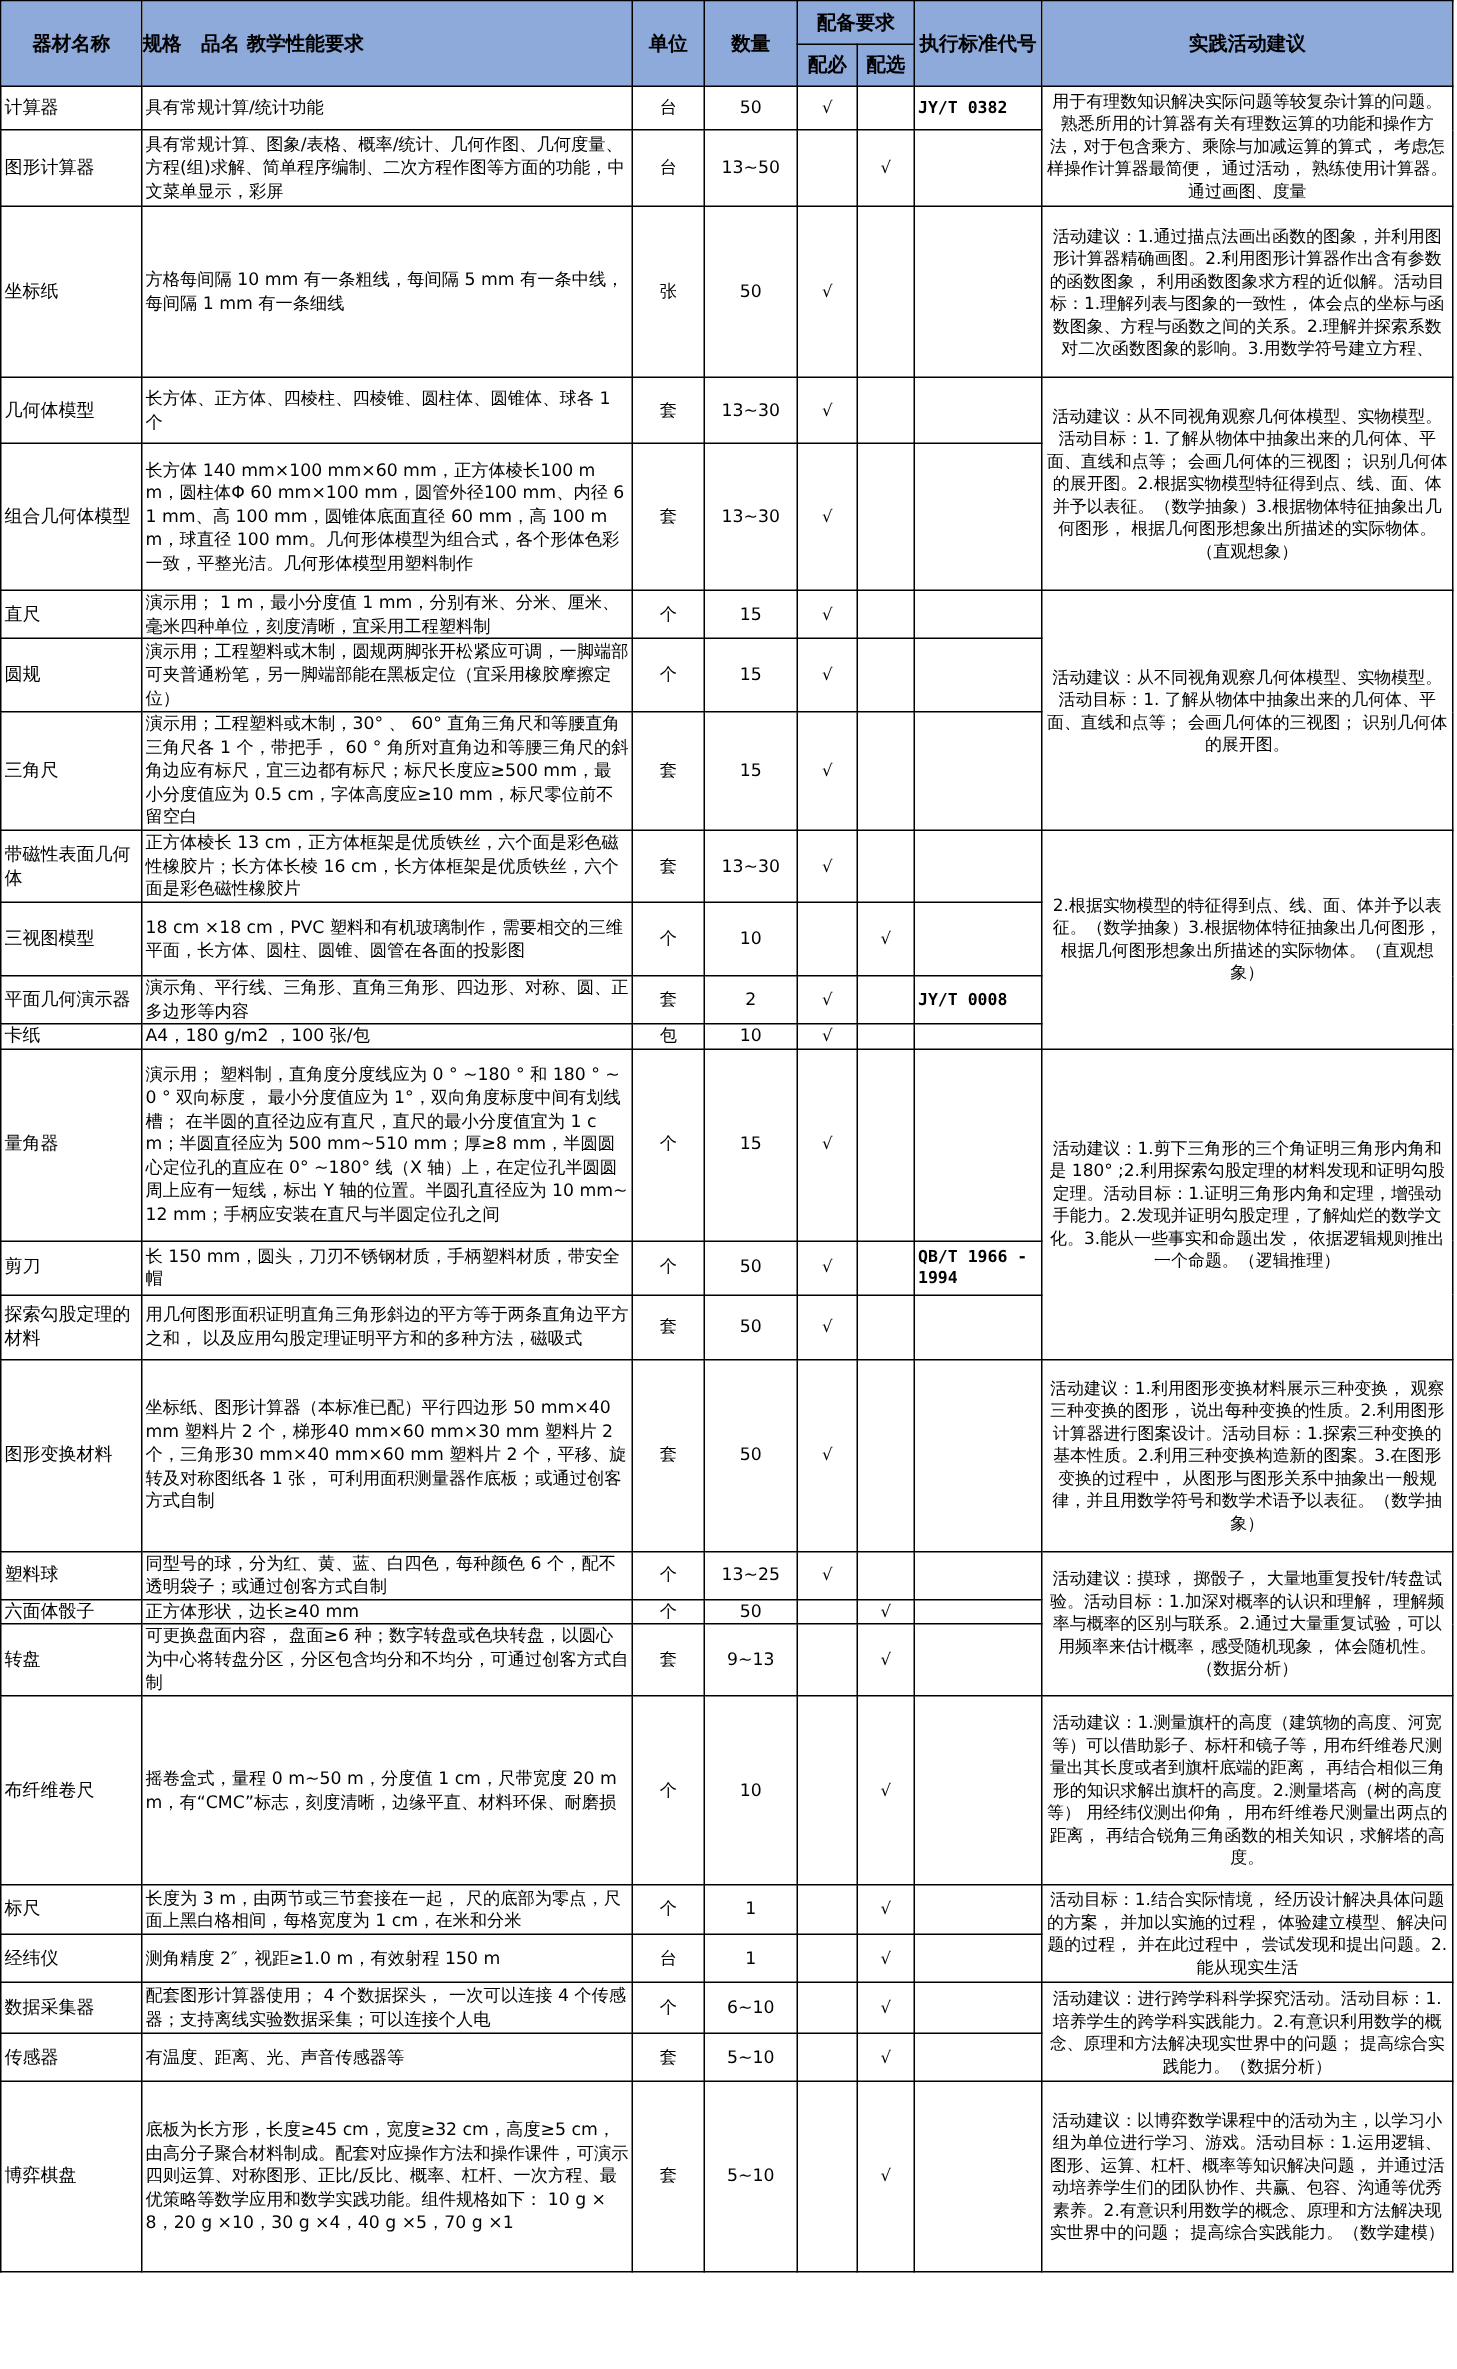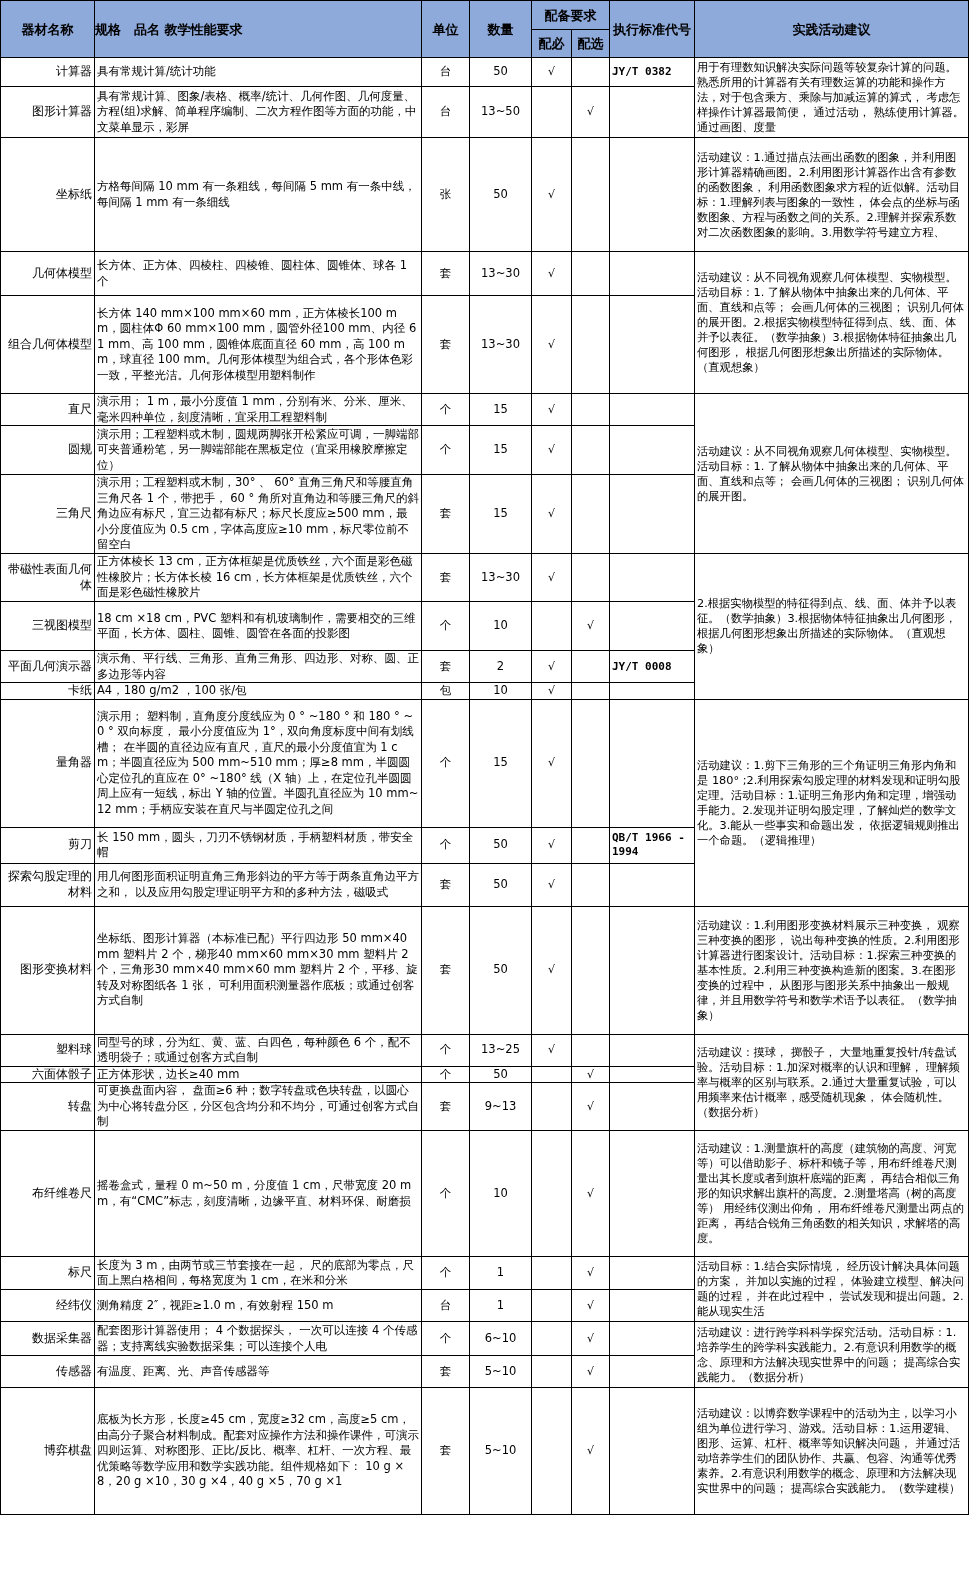"计算器" td.name { text-align: right -> left }
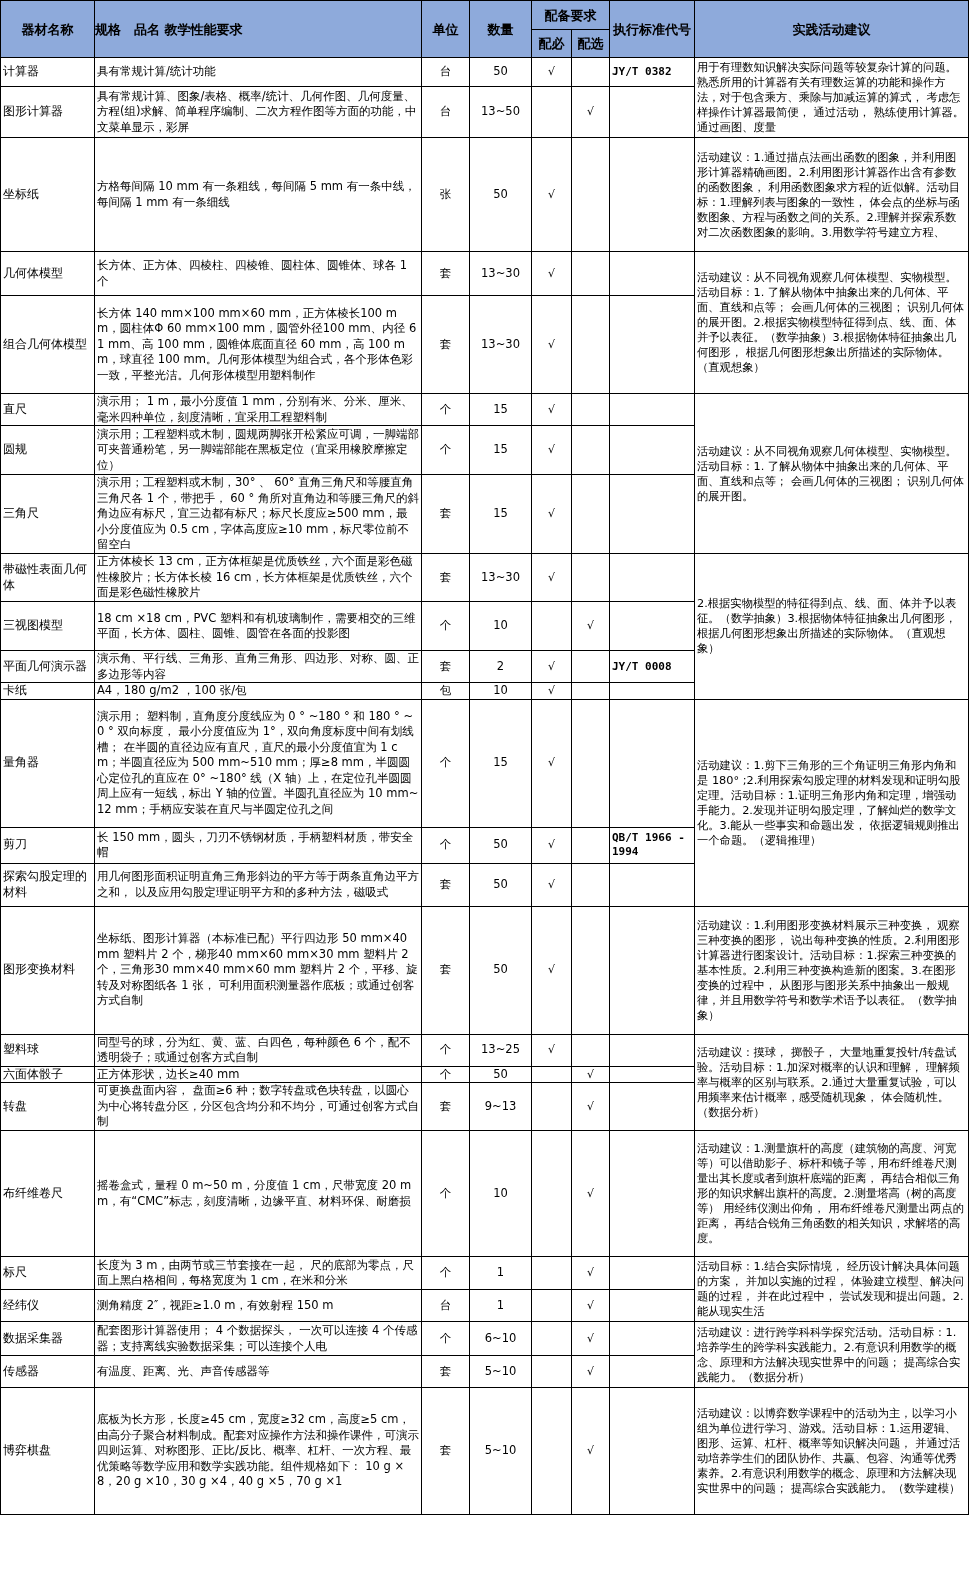"用于有理数知识解决实际问题等较复杂计算的问题。熟悉所用的计算器有关有理数运算的功" td.adv { text-align: left -> center }
